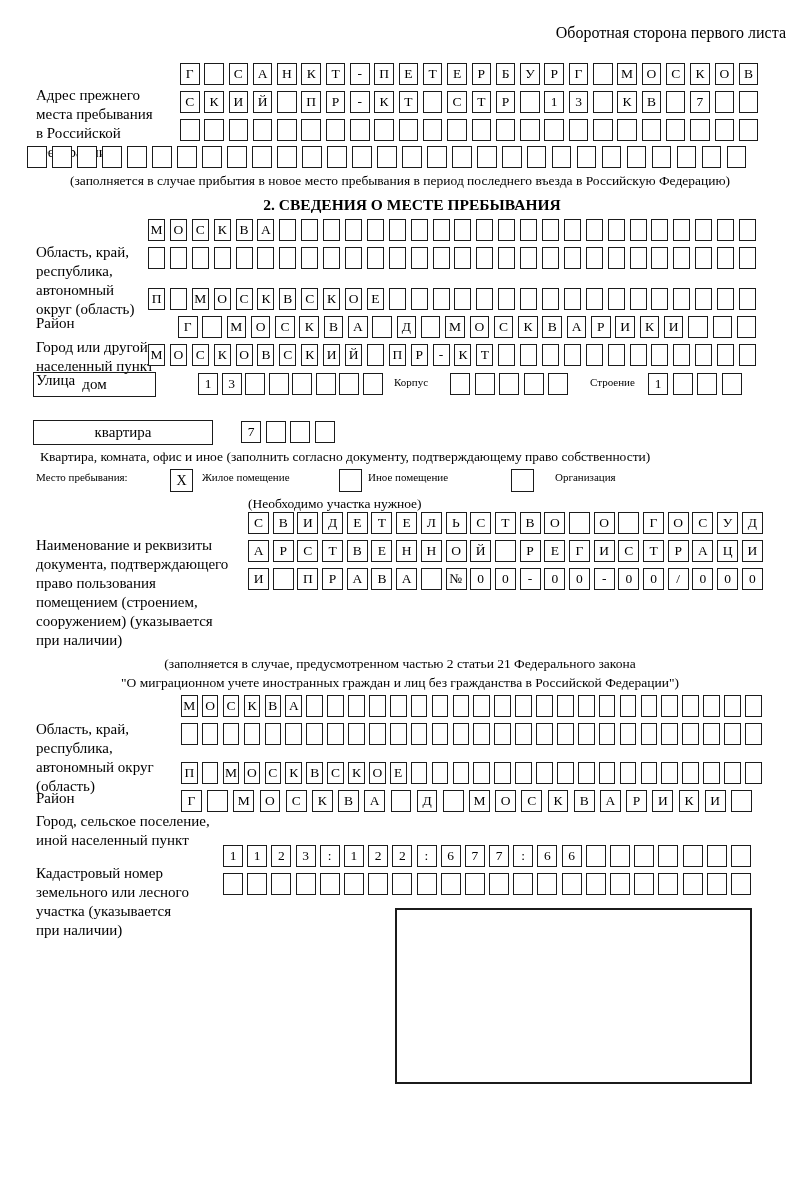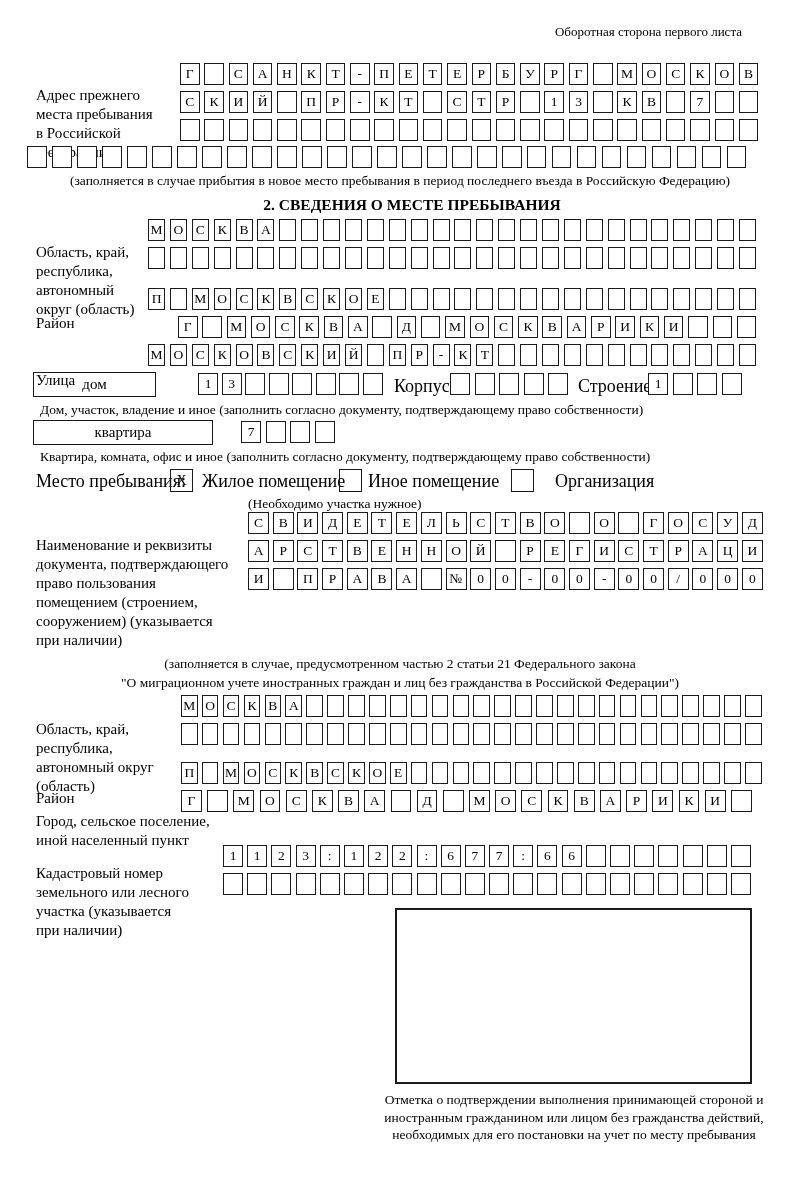"Оборотная сторона первого листа" .hdr { font-size: 13px -> 16px; padding-left: none -> 44px }
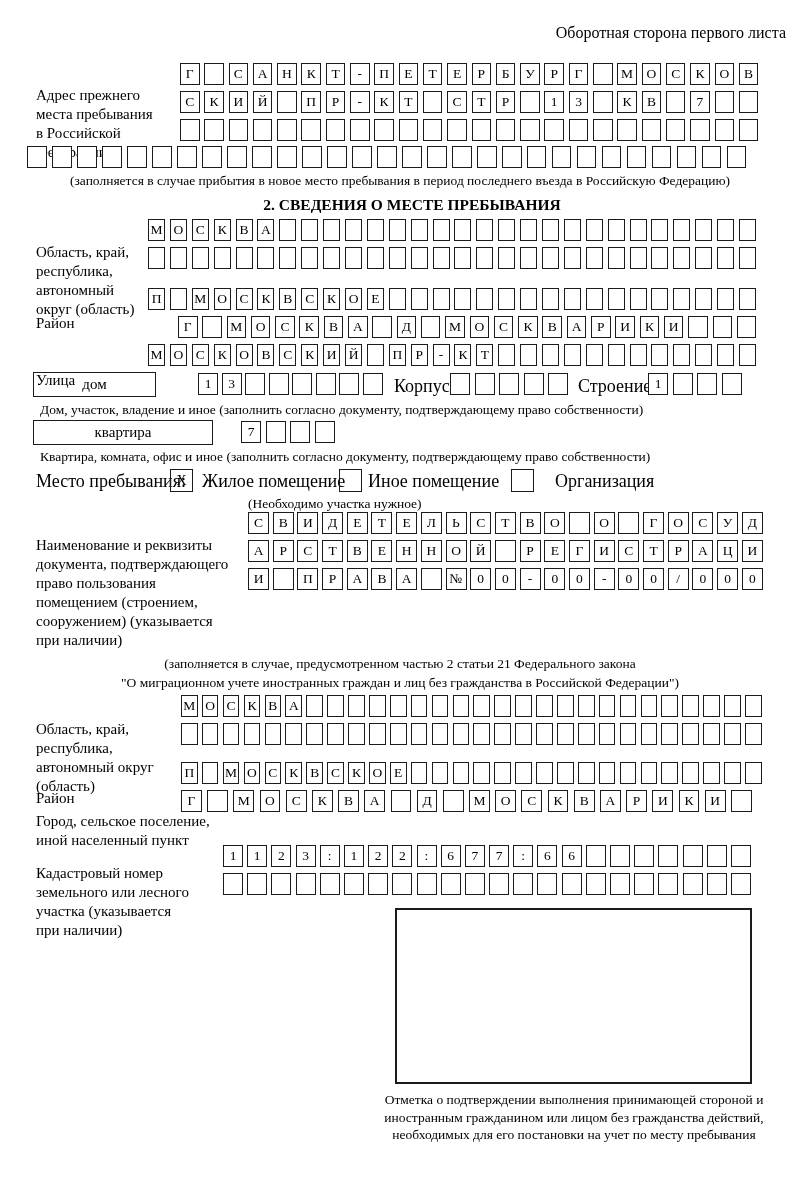"Город или другой" div.lbl { html: none -> <div>Город или другой населенный пункт</div> }
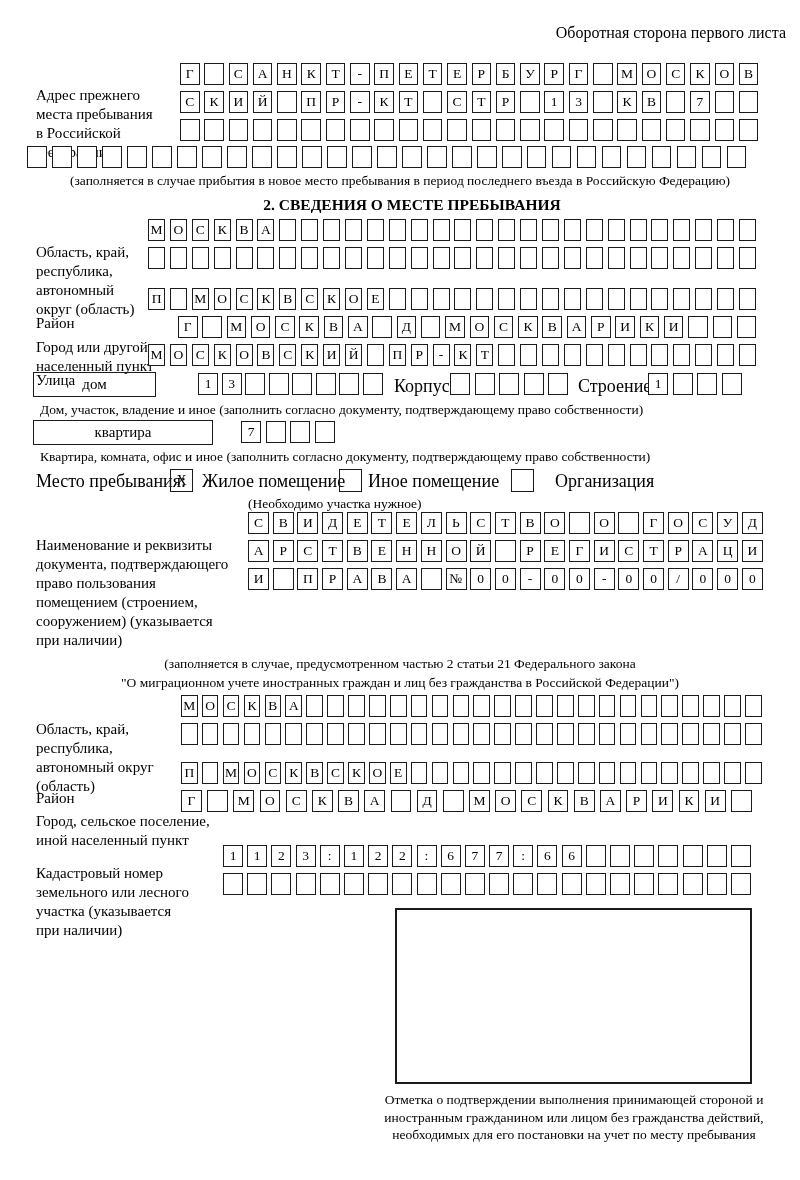"Корпус" .inl { font-size: 18px -> 11px }
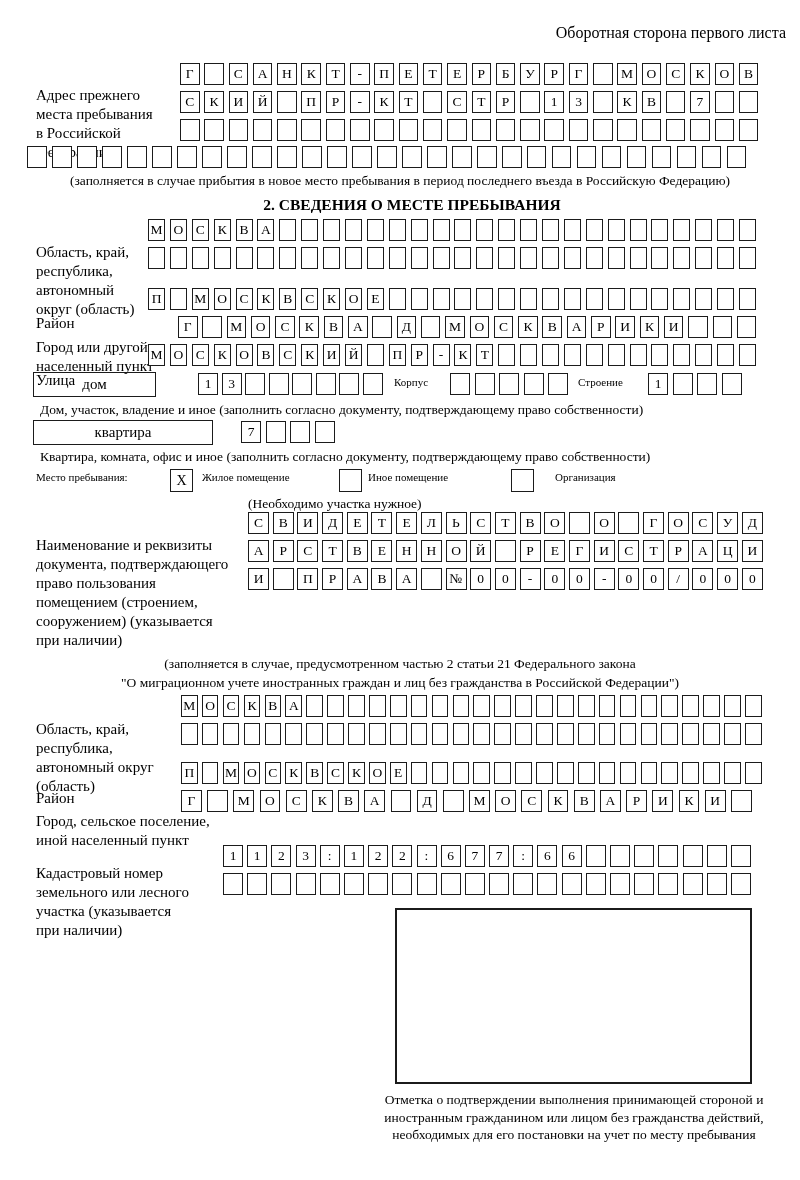"Строение" div.inl { left: 578px -> 590px }
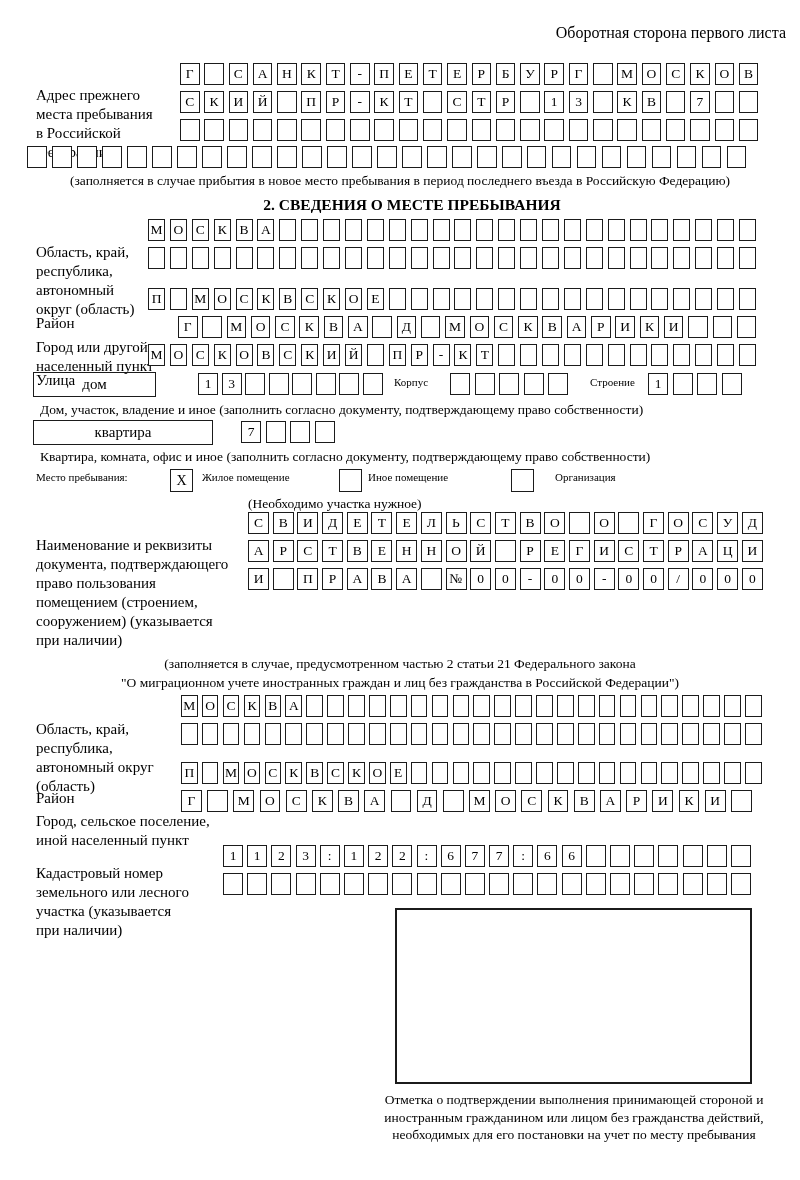"Дом, участок, владение и иное" div.caption { html: <div>Дом, участок, владение и иное (заполнить согласно документу, подтверждающему право собственности)</div> -> none }
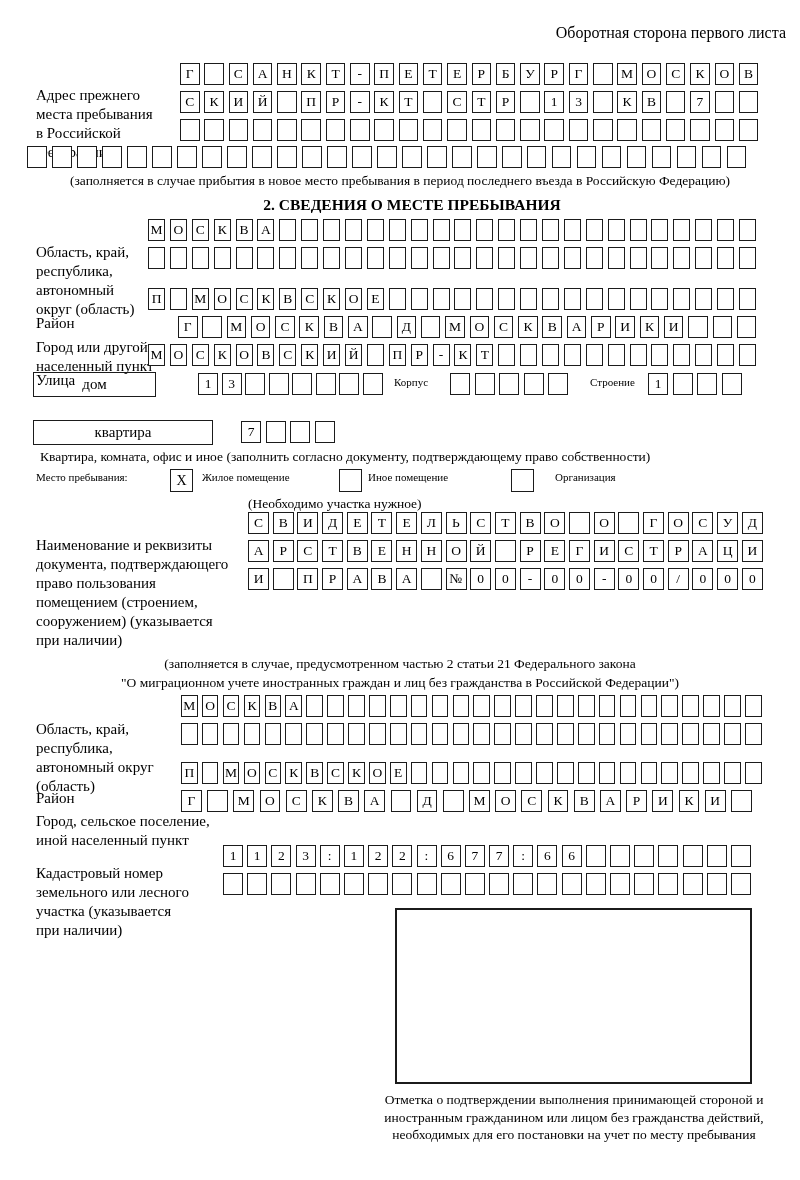"Отметка о подтверждении выполнения" div.caption { html: <div>Отметка о подтверждении выполнения принимающей стороной и иностранным гражданином или лицом без гражданства действий, необходимых для его постановки на учет по месту пребывания</div> -> none }
